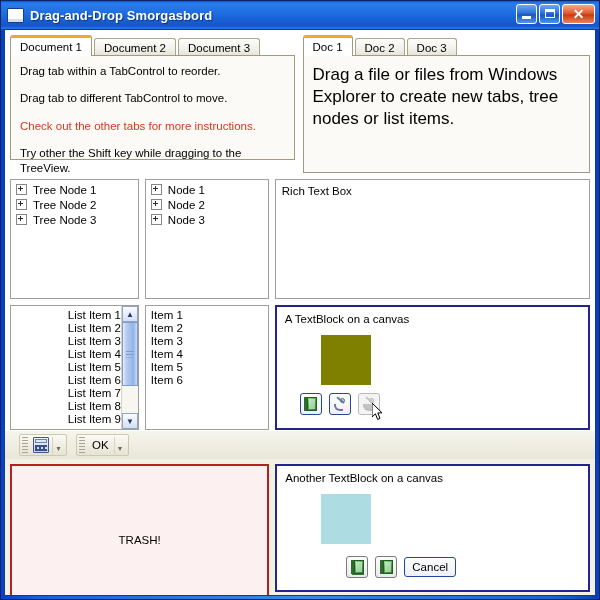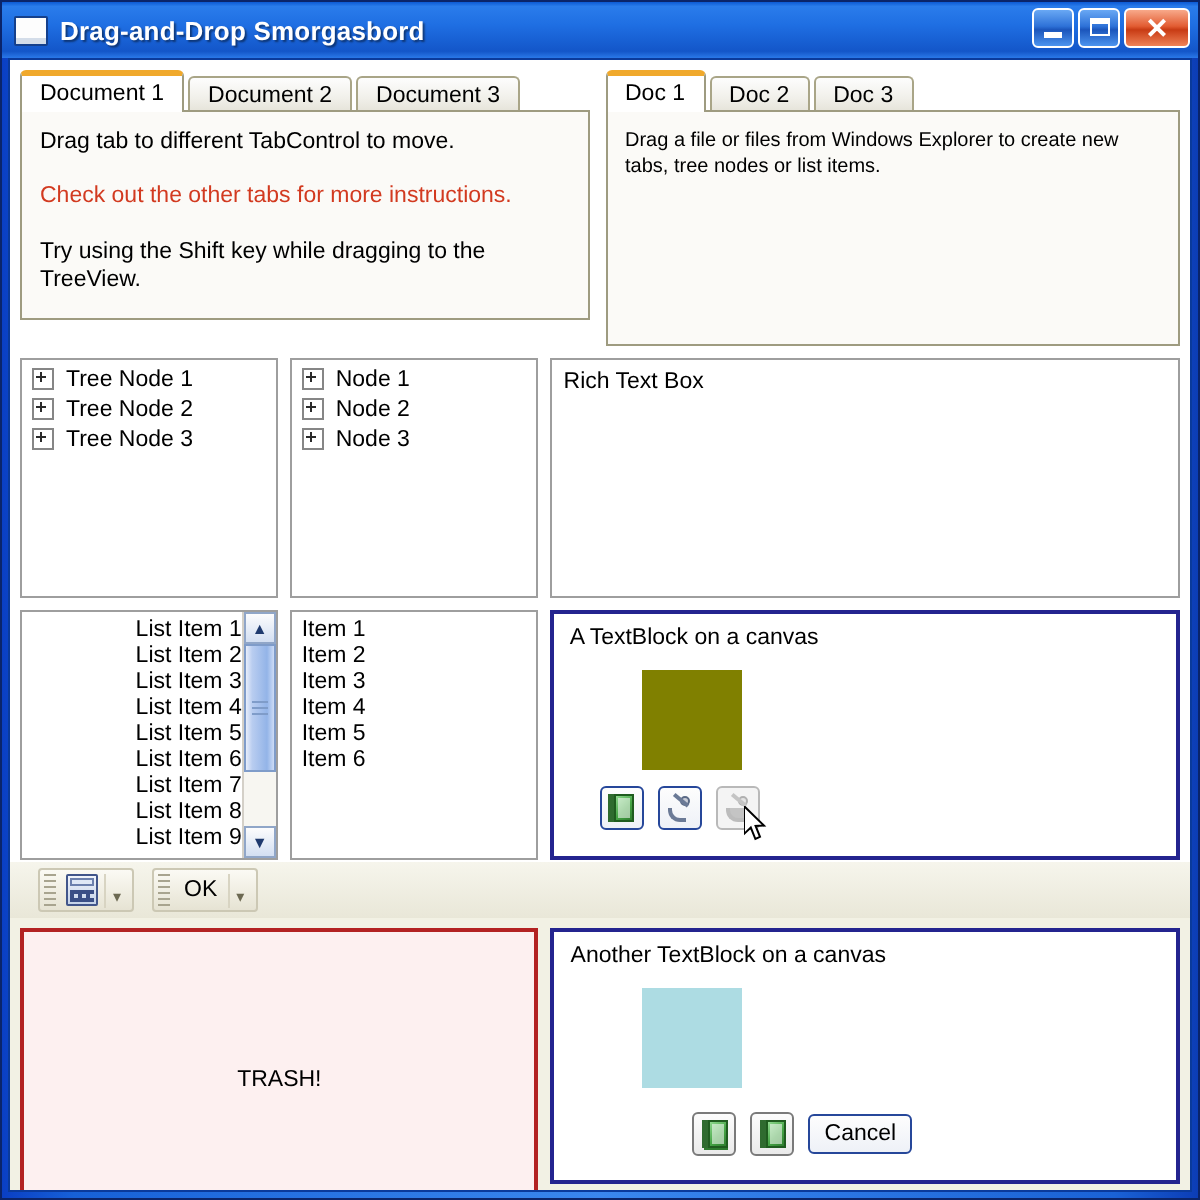"Drag tab within a TabControl" div.instr-line { html: none -> <div>Drag tab within a TabControl to reorder.</div> }
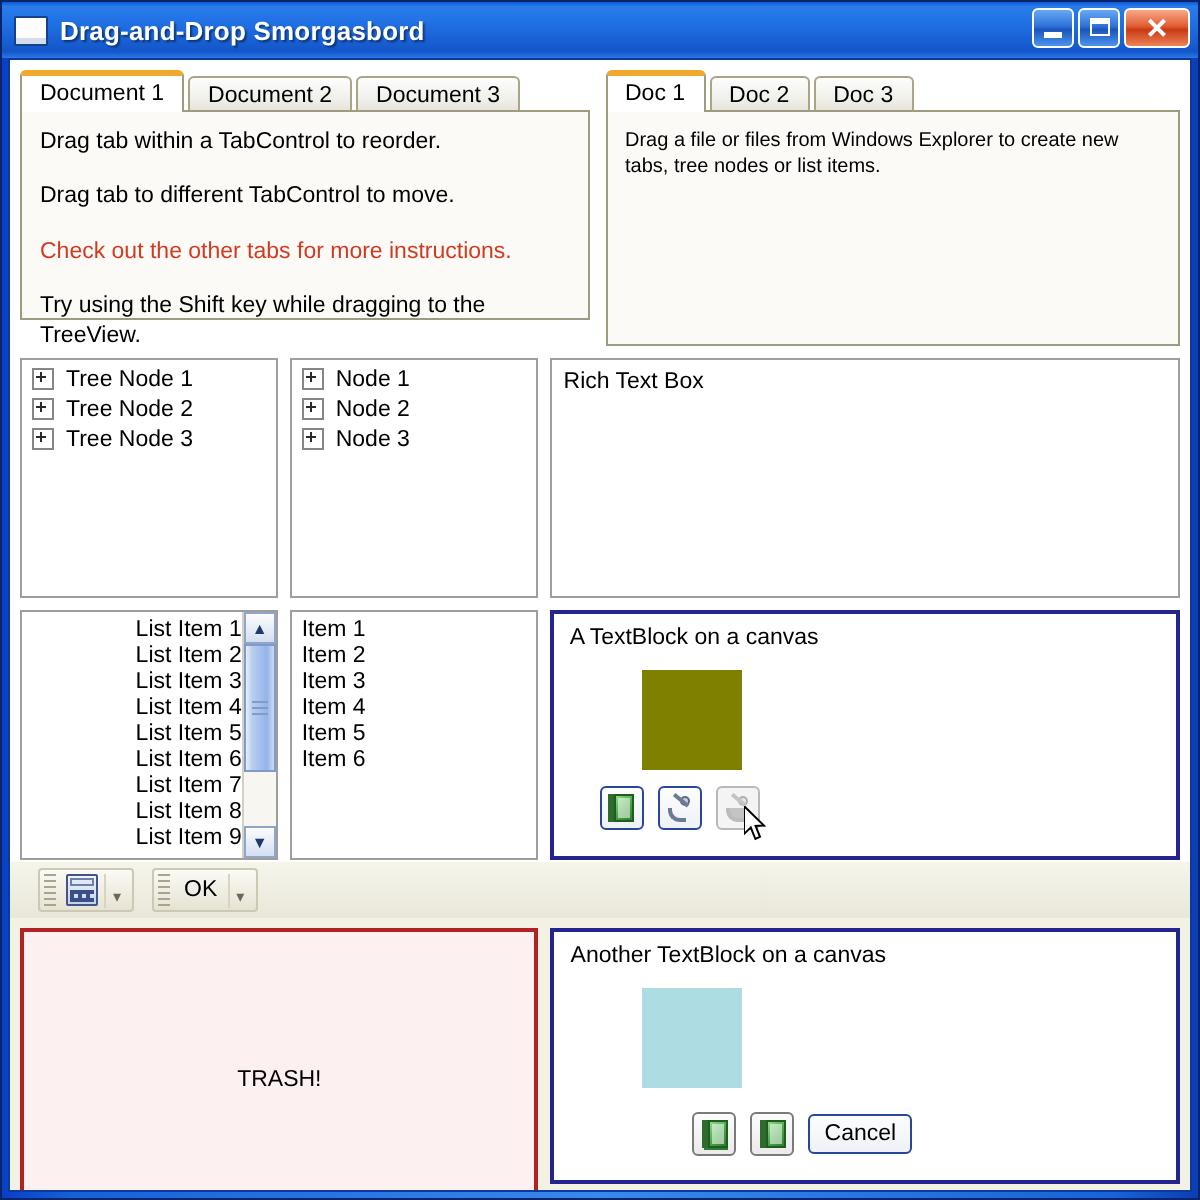"Drag a file or files" .docbody-text { font-size: 10px -> 17px }
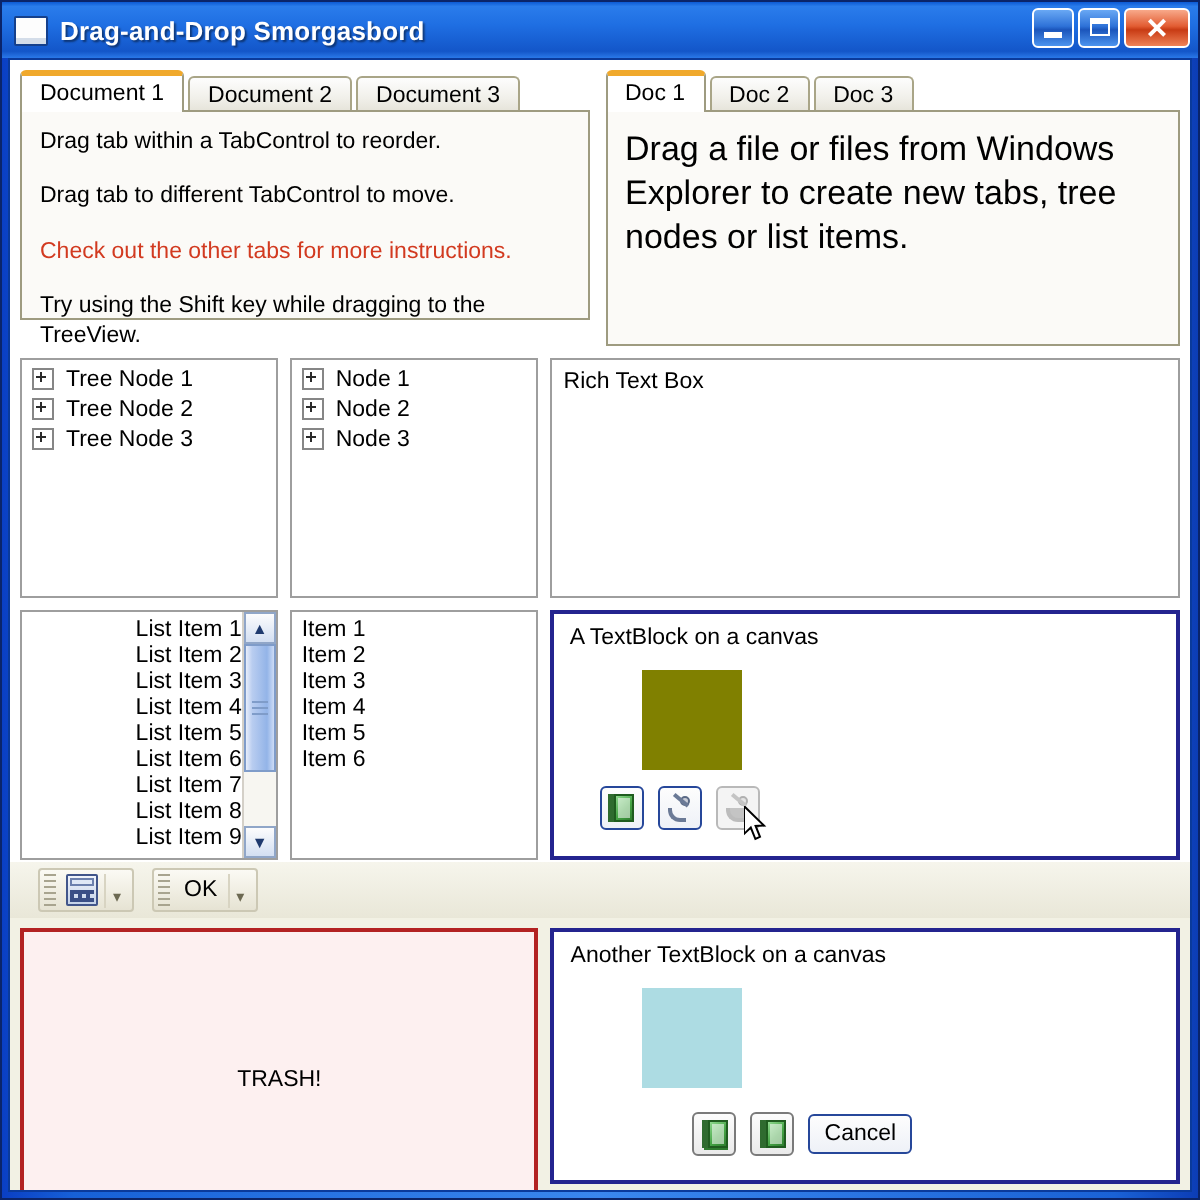"Try using the Shift key" div.instr-line { text: using -> other }
